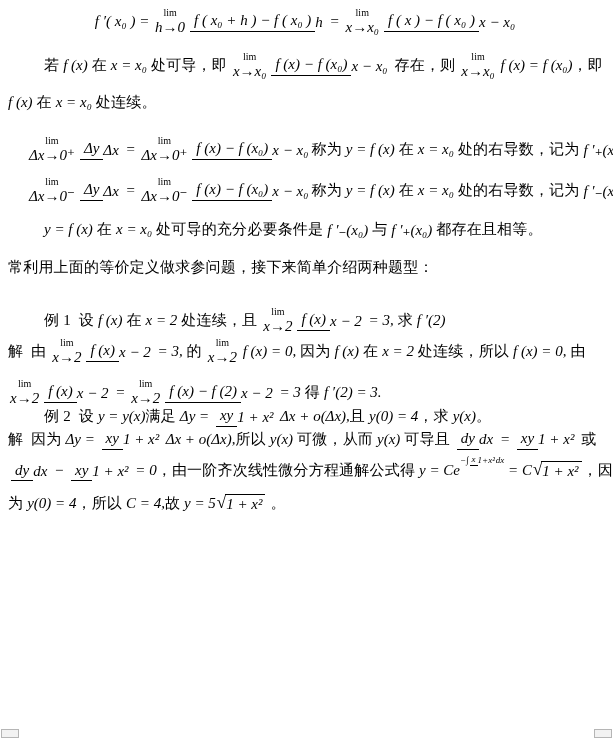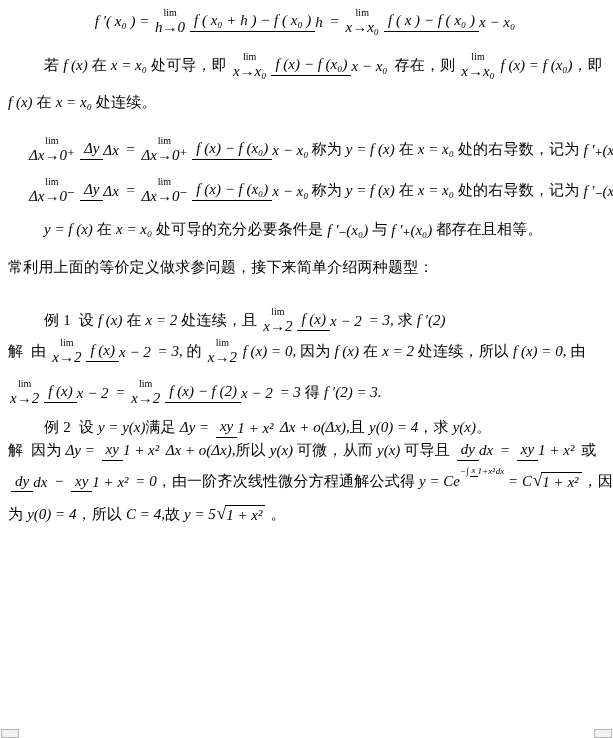"例 2 设" .l11 { margin-top: 11px -> 0 }
